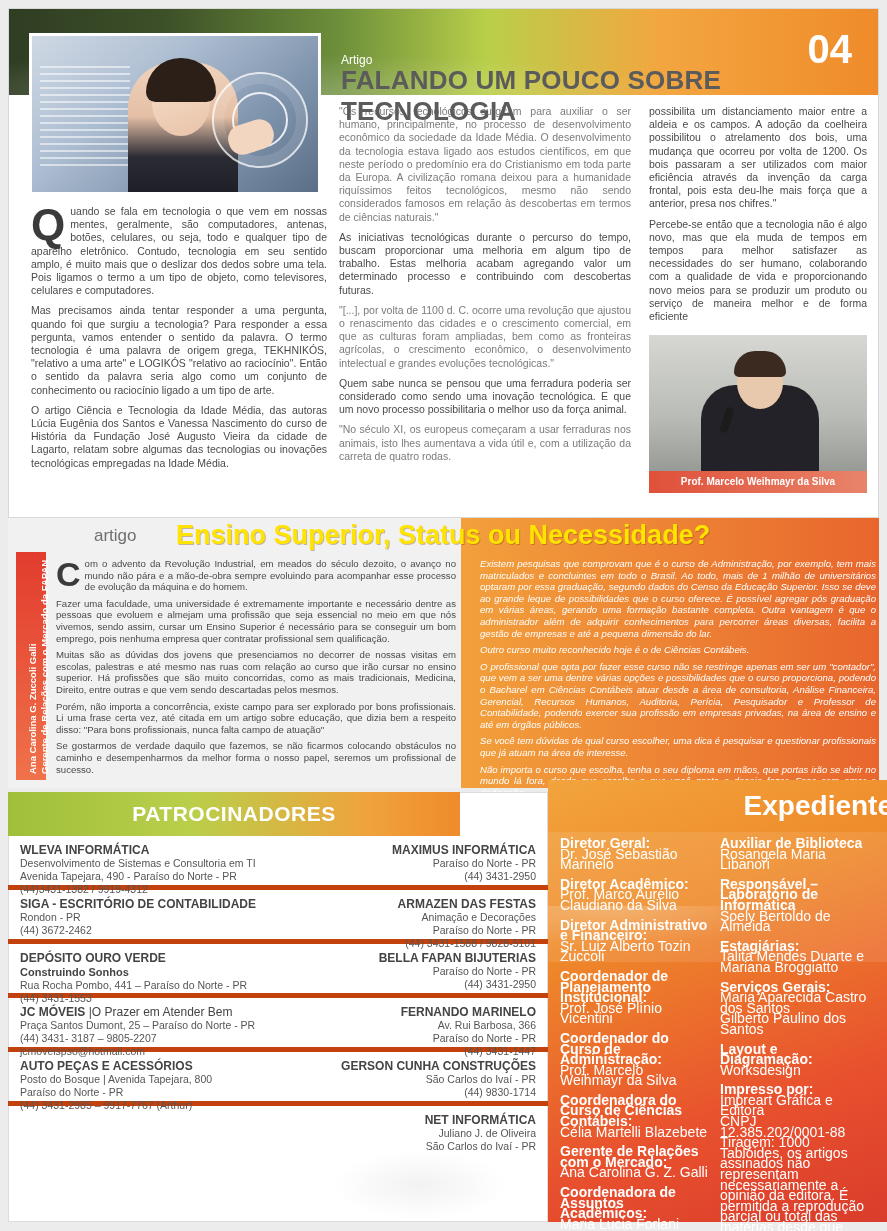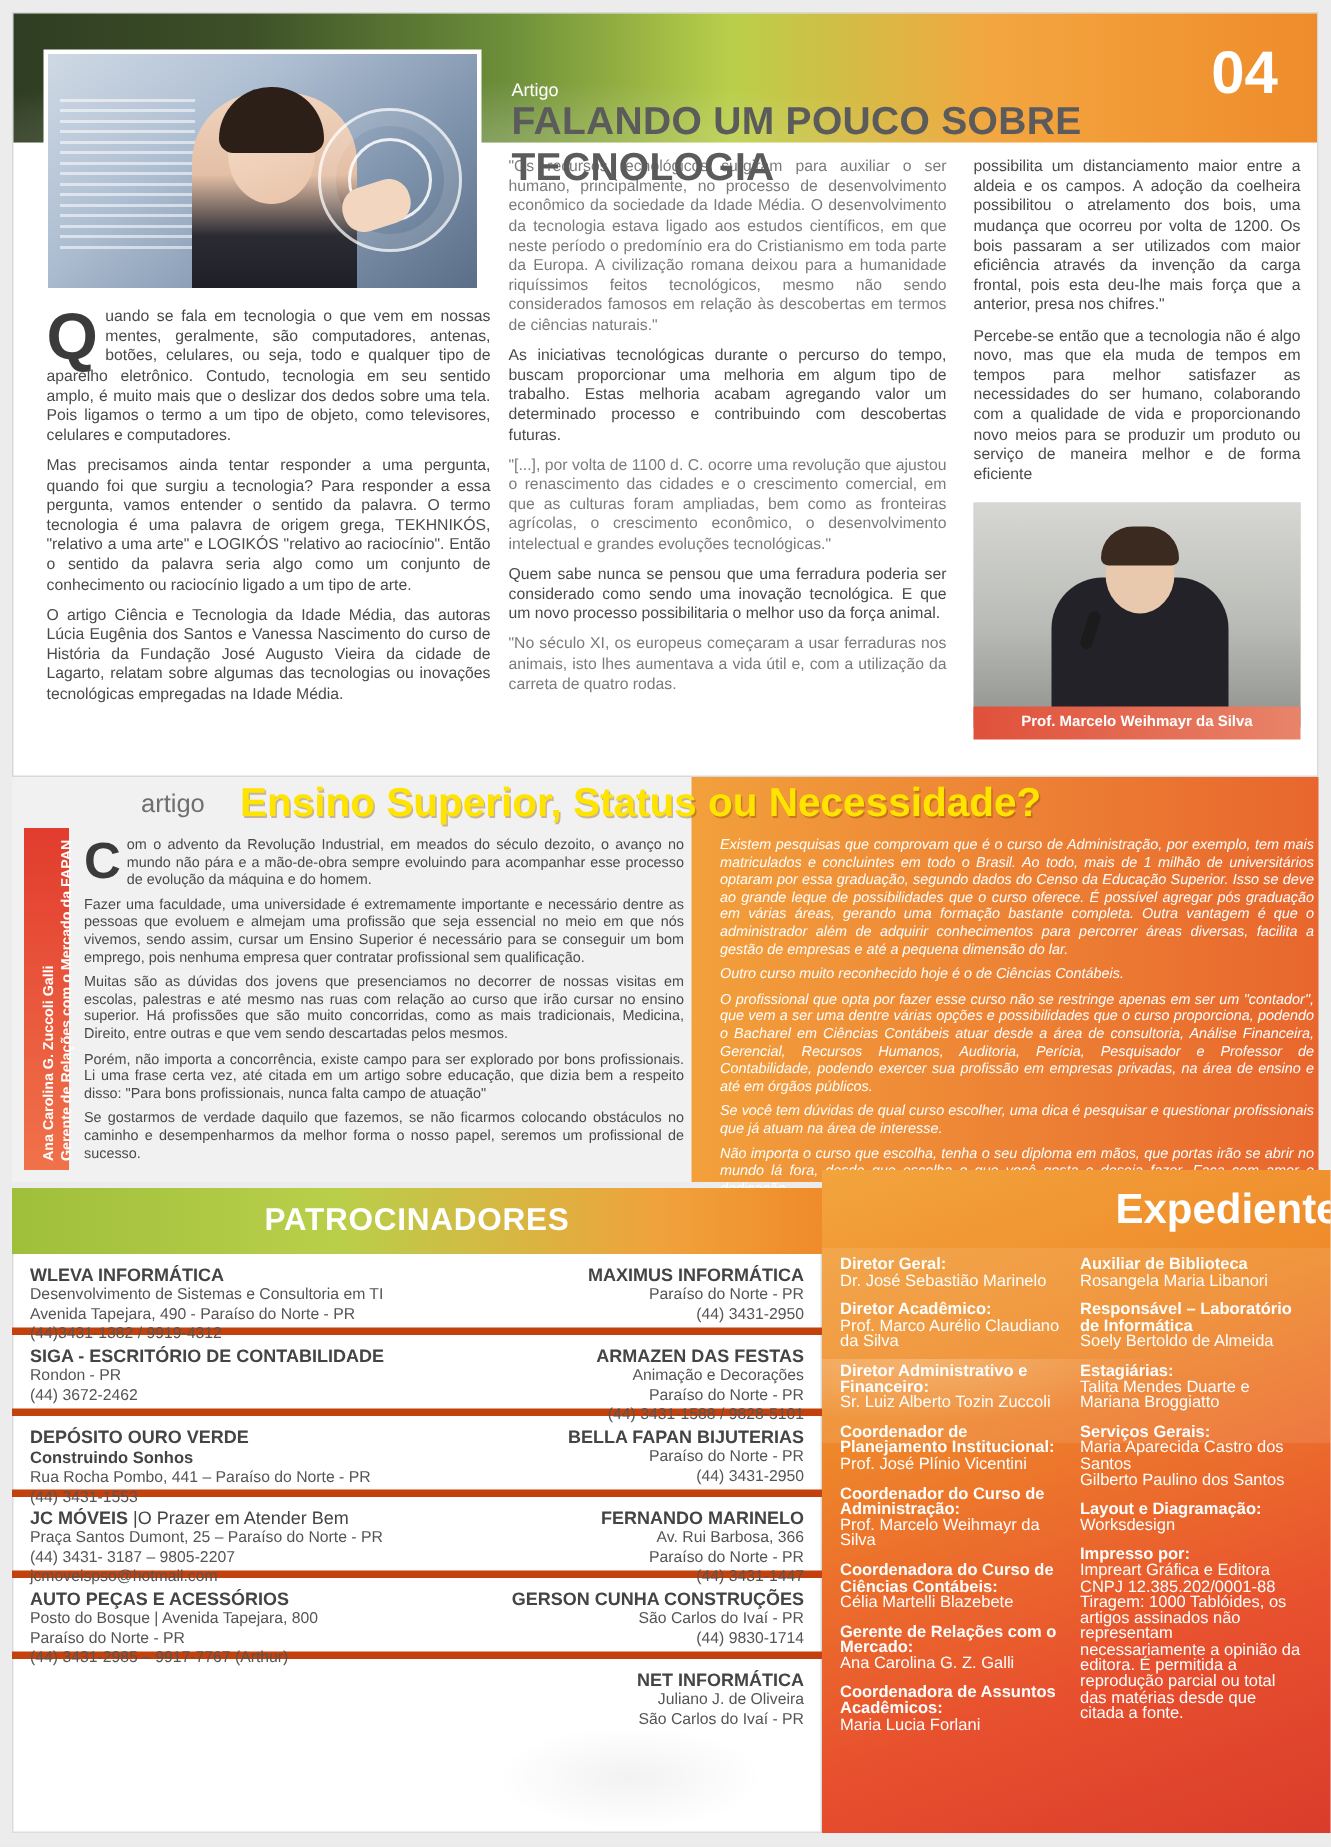"Ensino Superior, Status ou Necessidade?" .mid-title { left: 152px -> 168px }
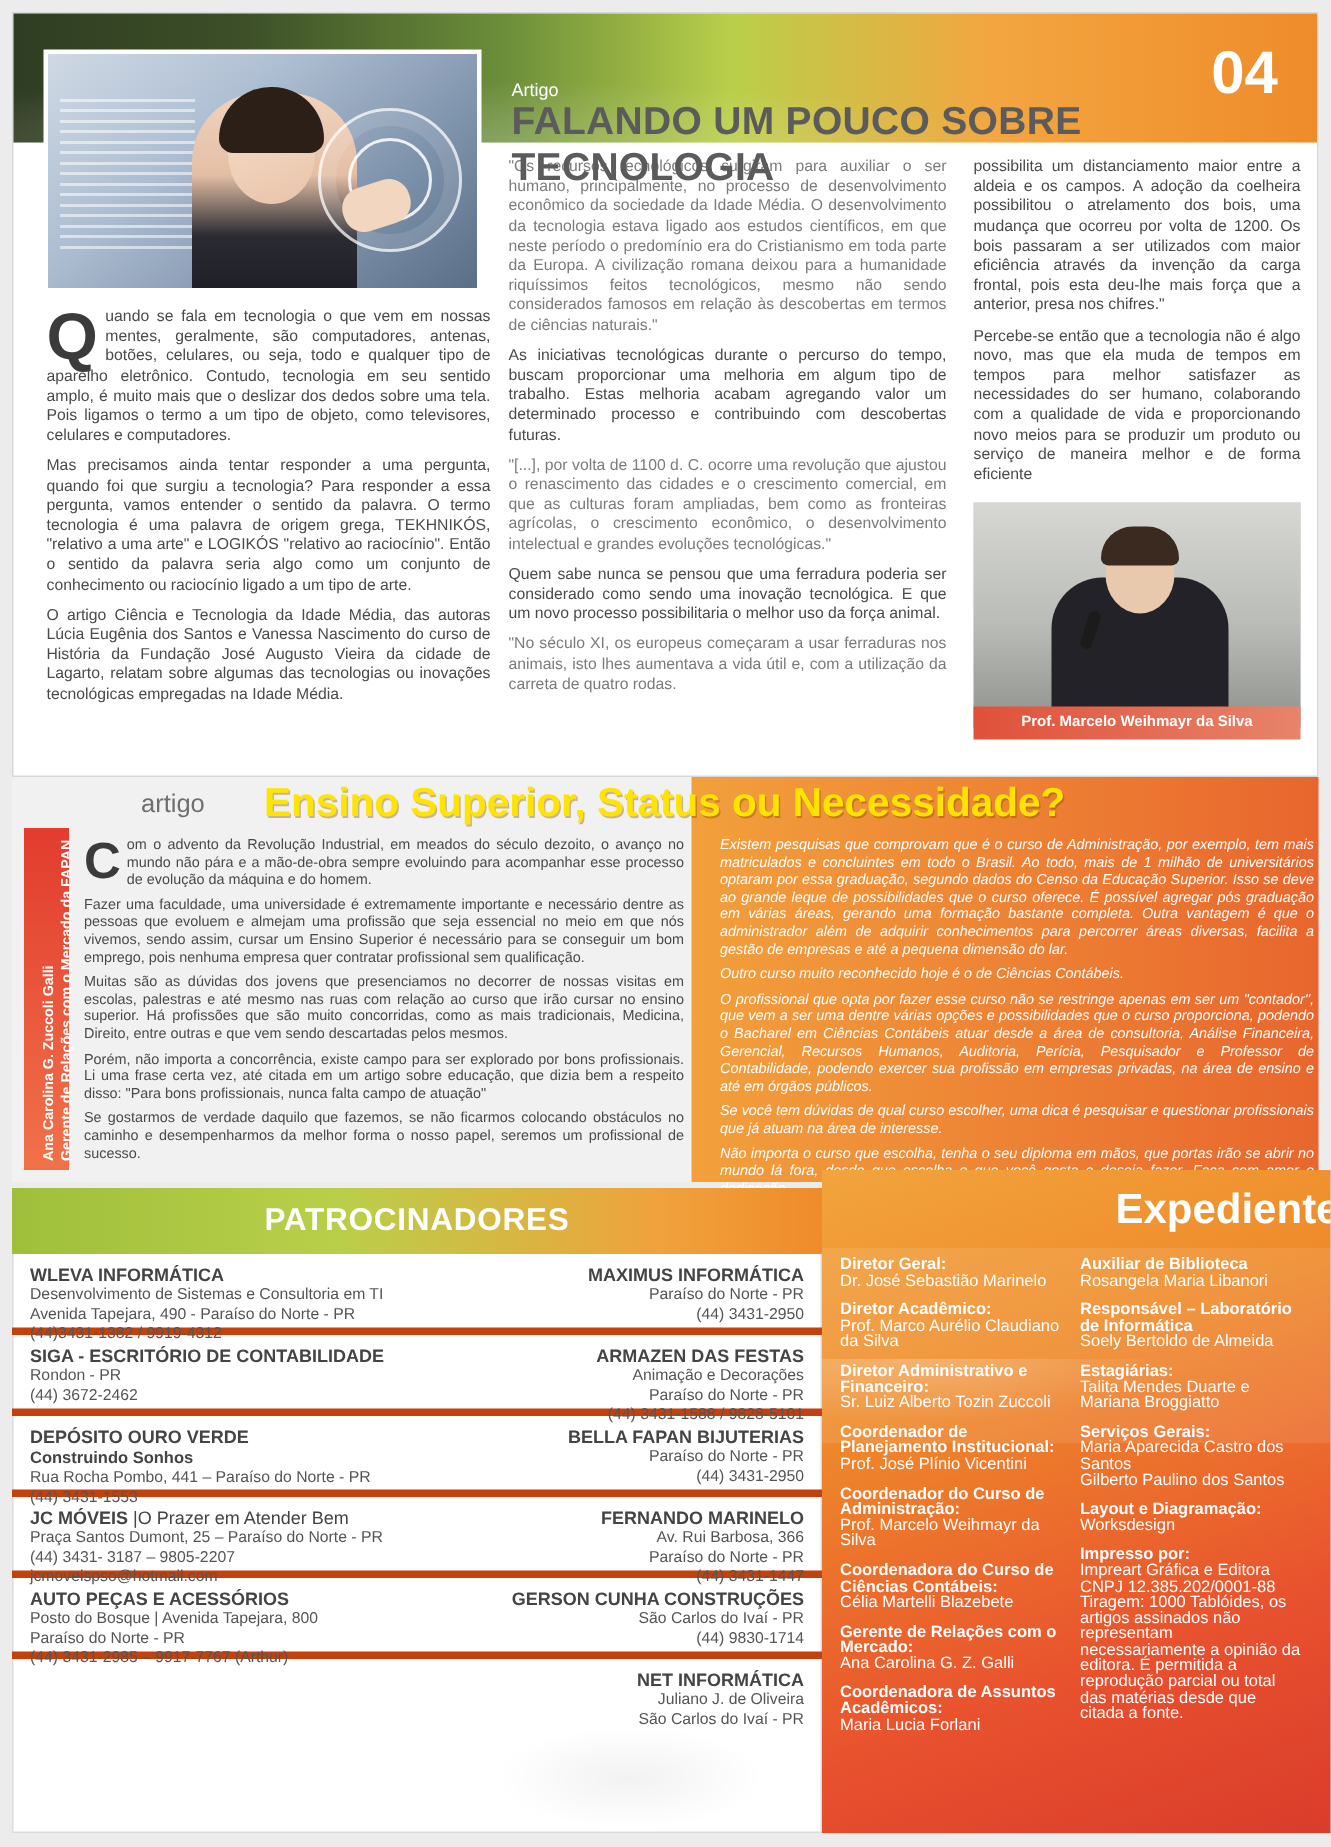"PATROCINADORES" .spons-header { width: 540px -> 452px }
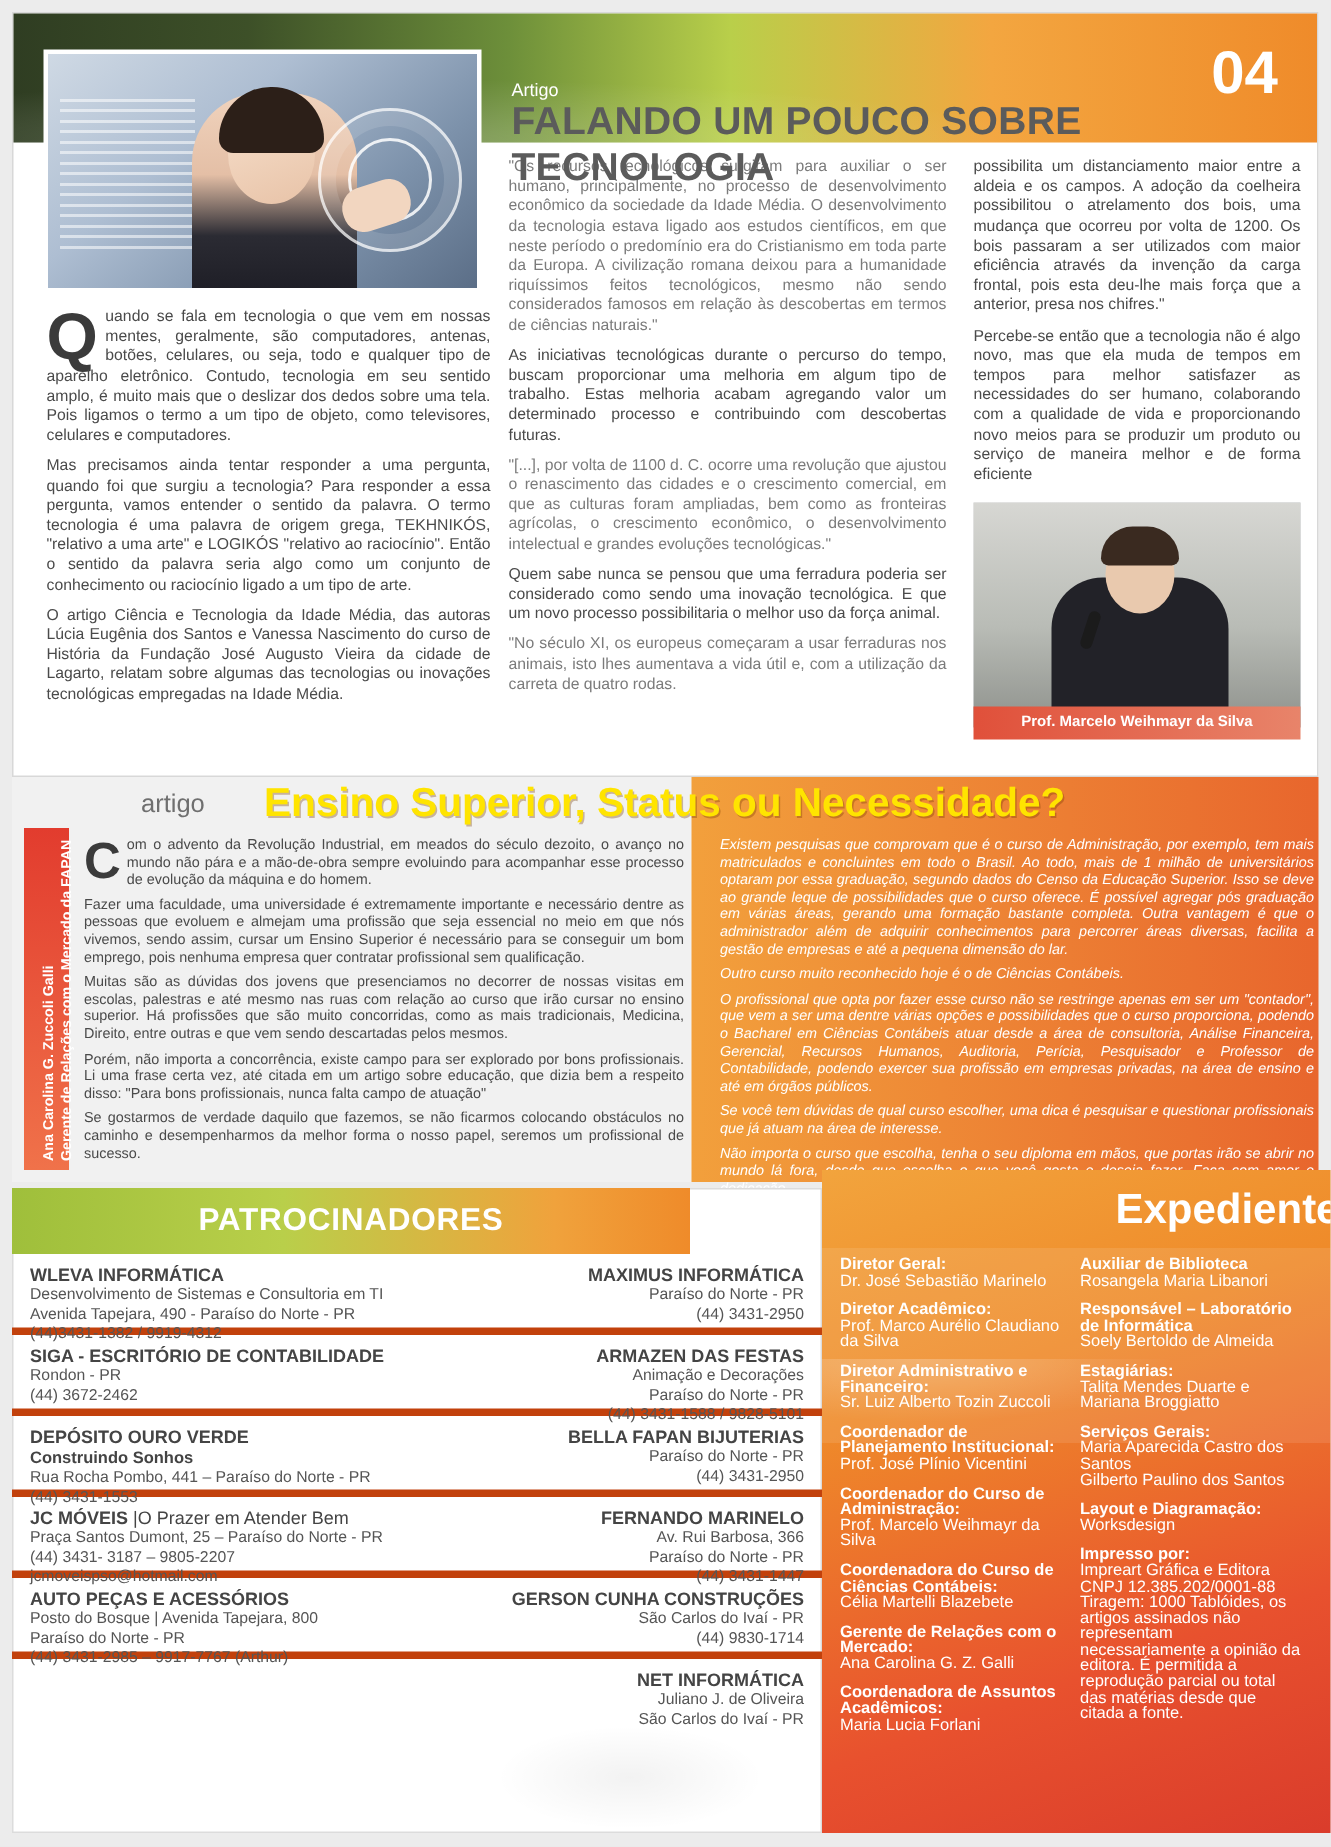"Diretor Geral:" .exp-cols { font-size: 11px -> 14px }
